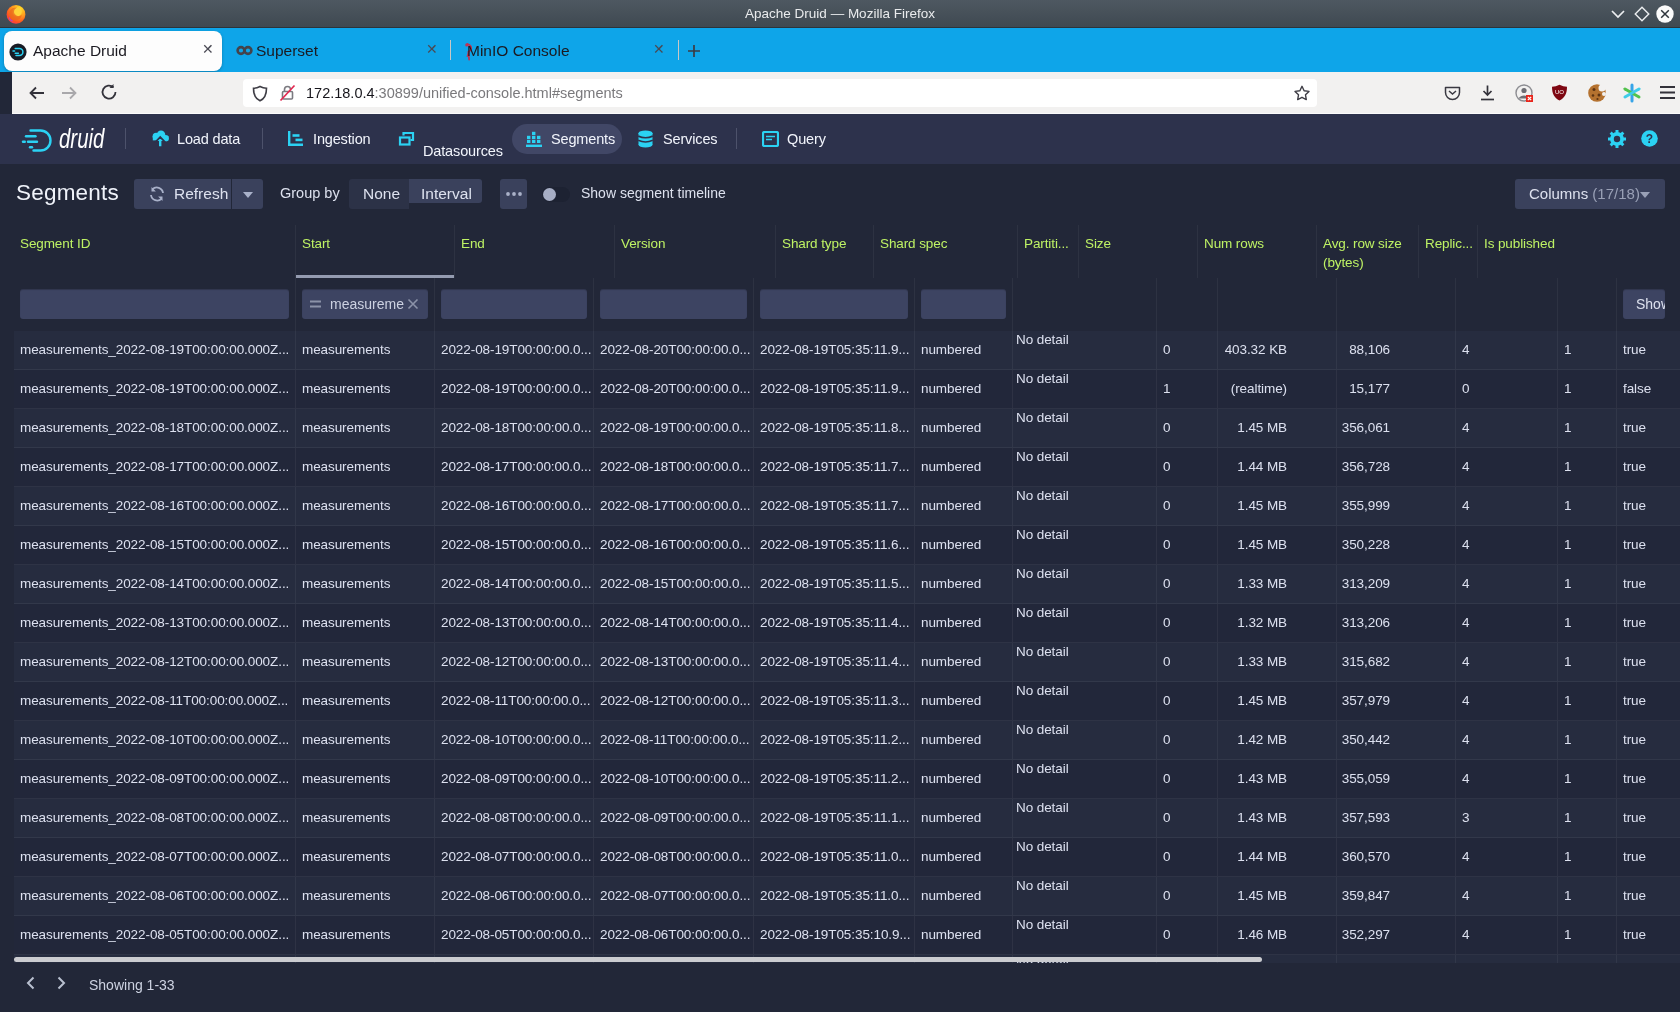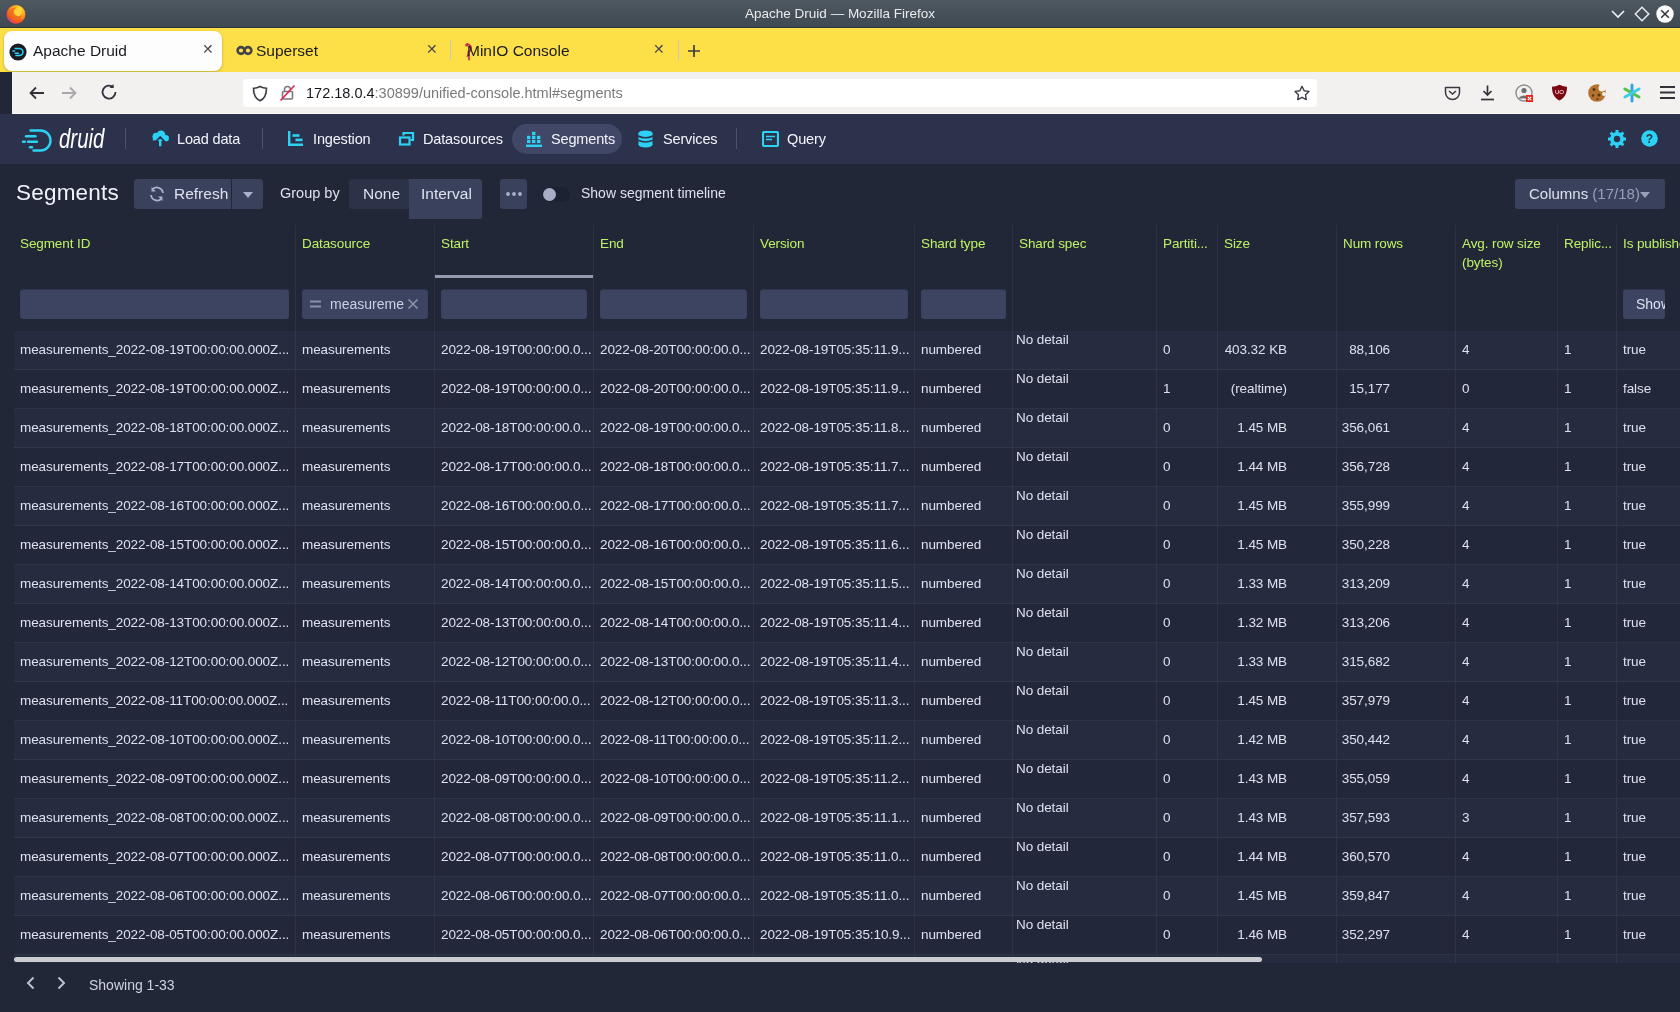"Apache Druid" #tabbar { background: #fde047 -> #0ea5e9 }
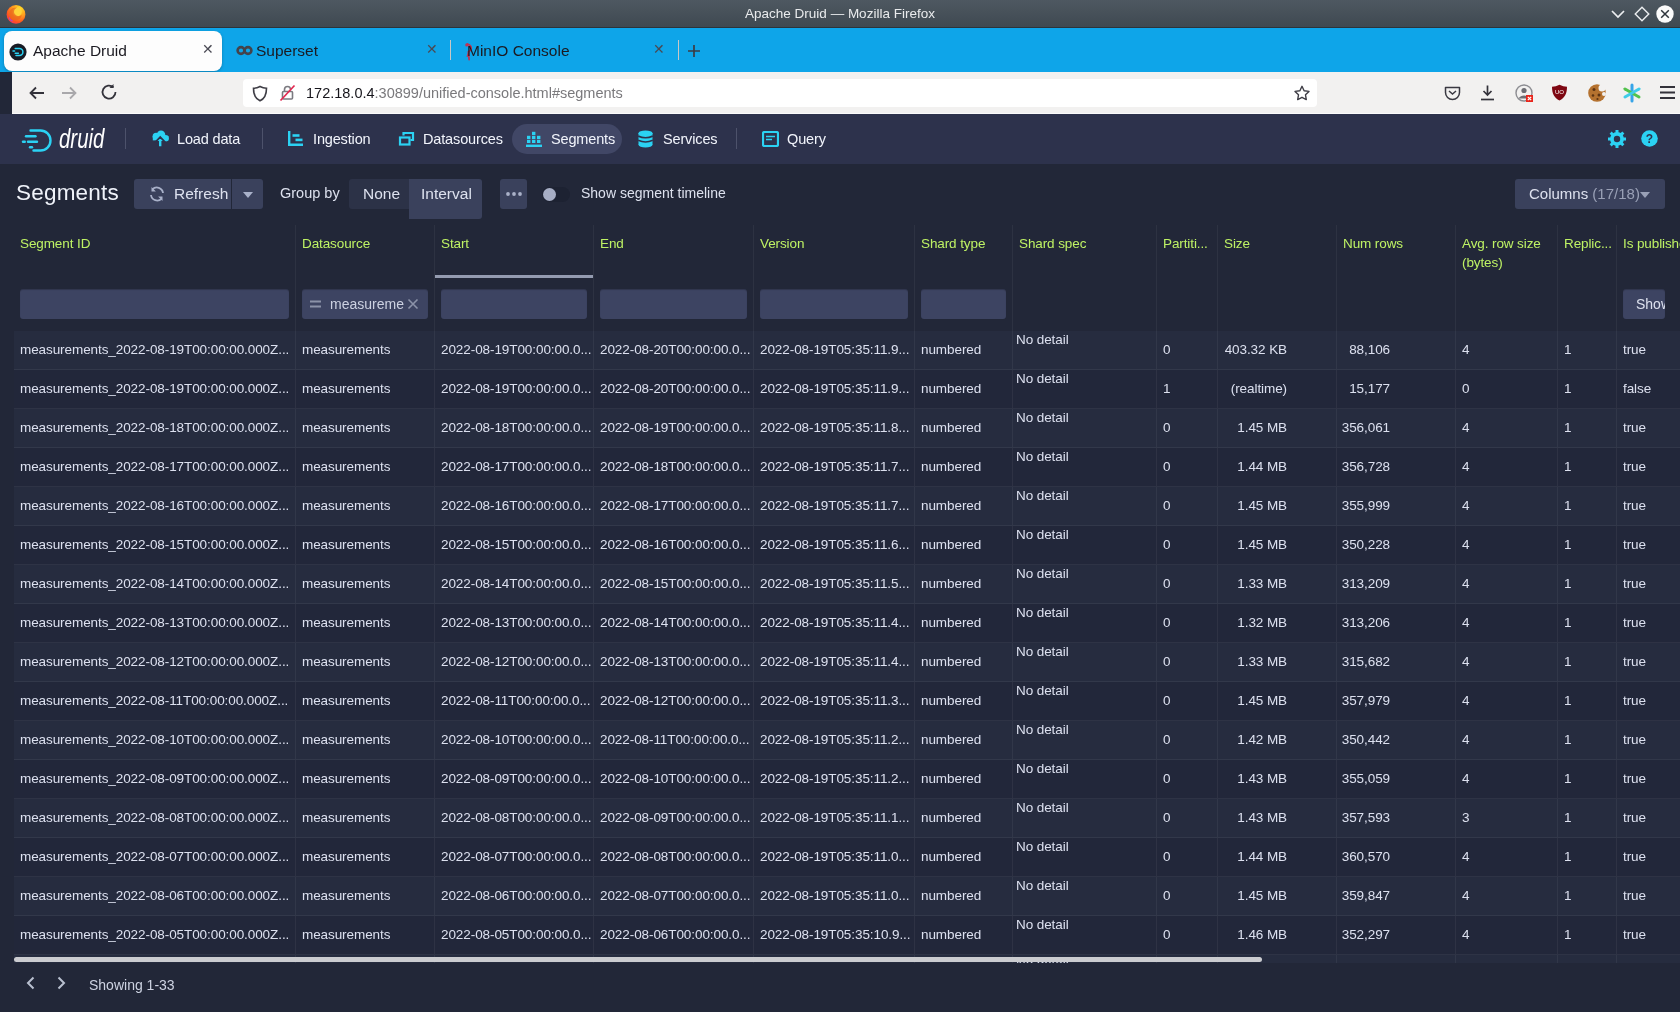"Datasources" div.navtext { margin-top: none -> 12px }
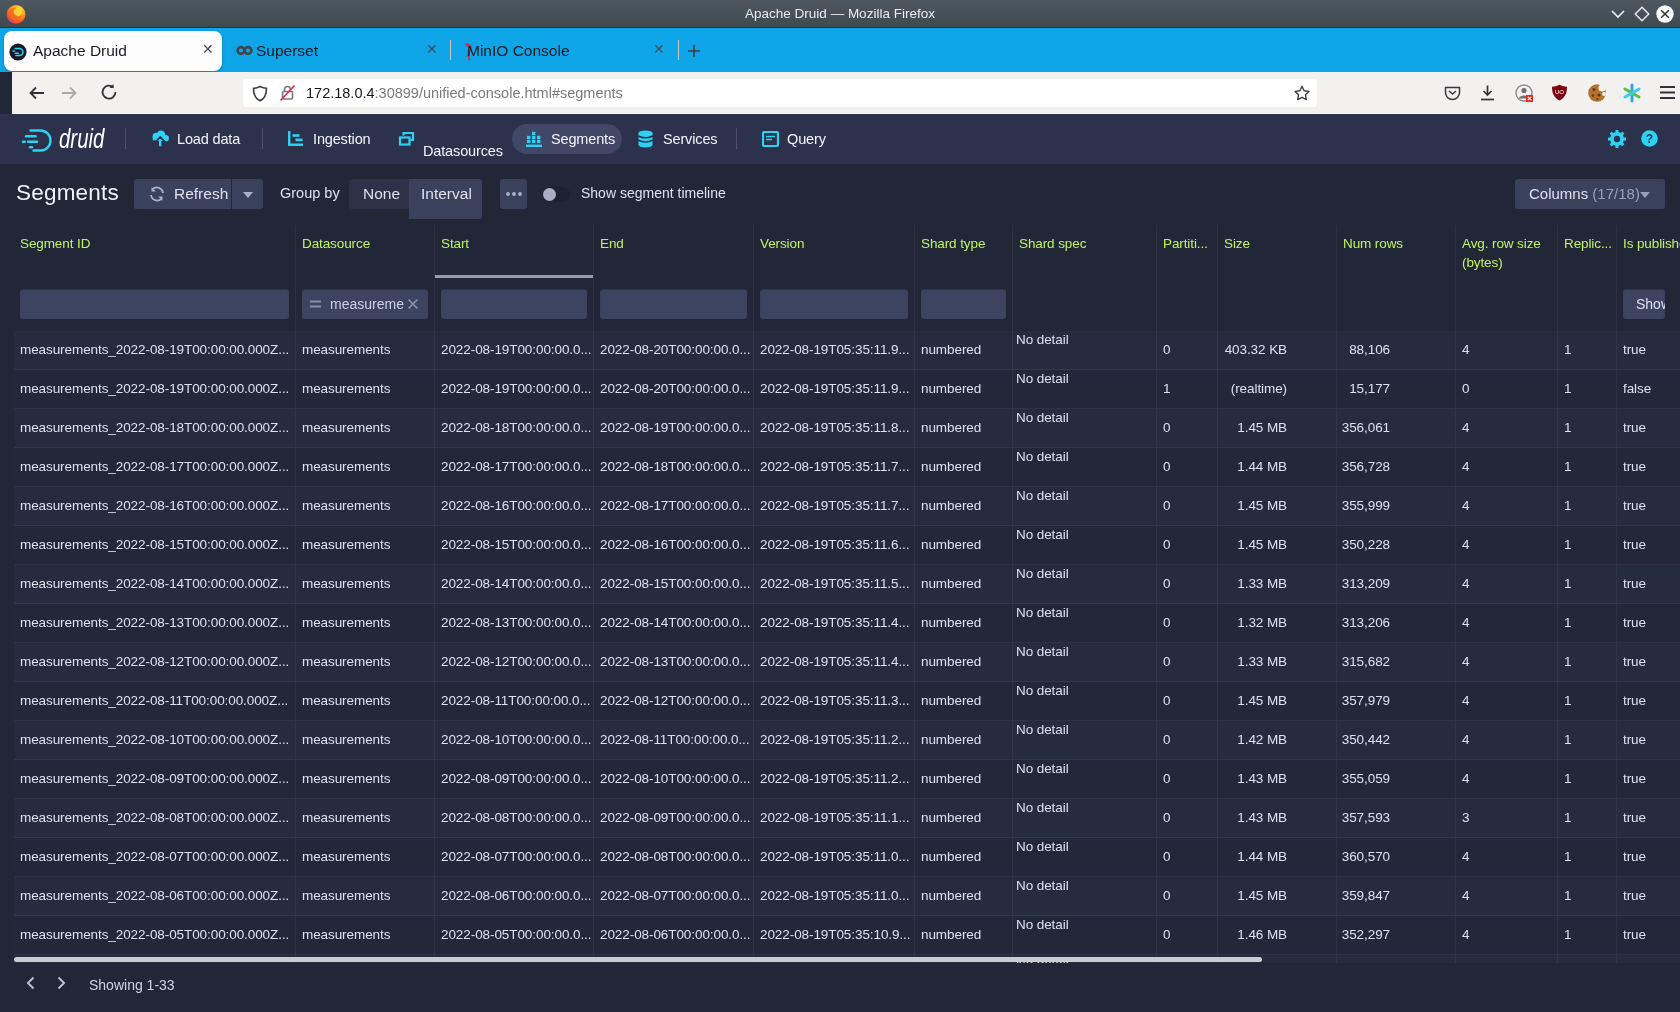"Interval" #btn-interval { height: 40px -> 24px }
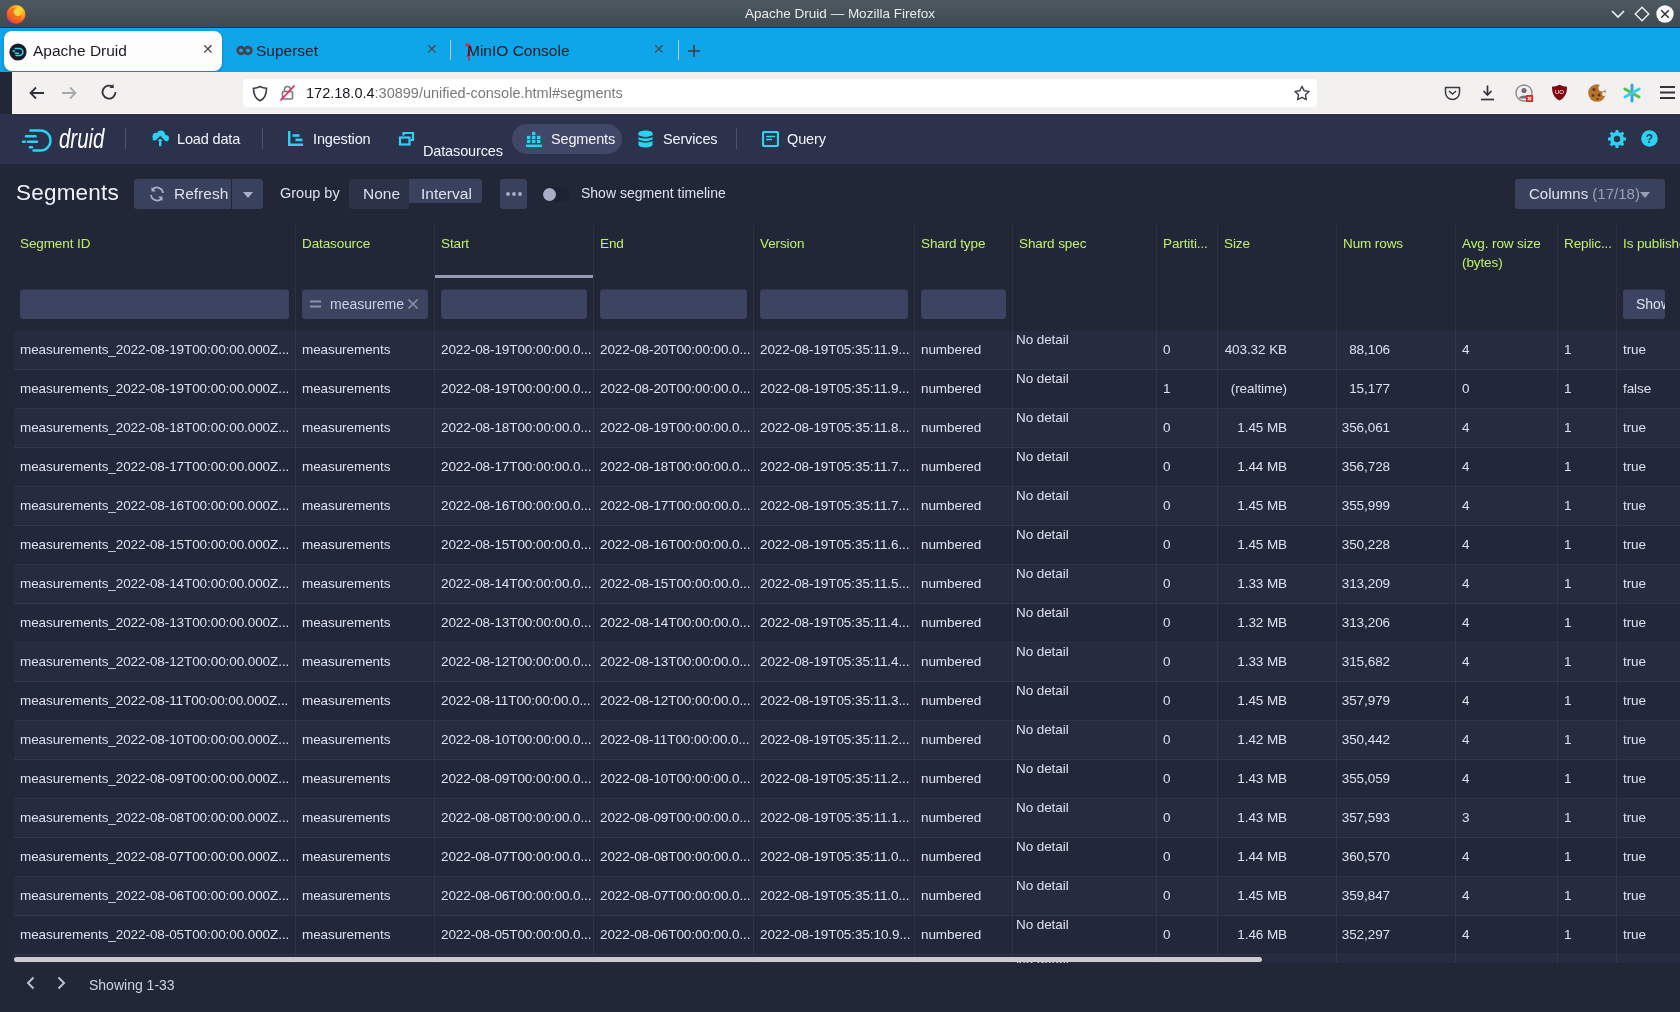"Datasource" div.hc { html: <div>Datasource</div> -> none }
